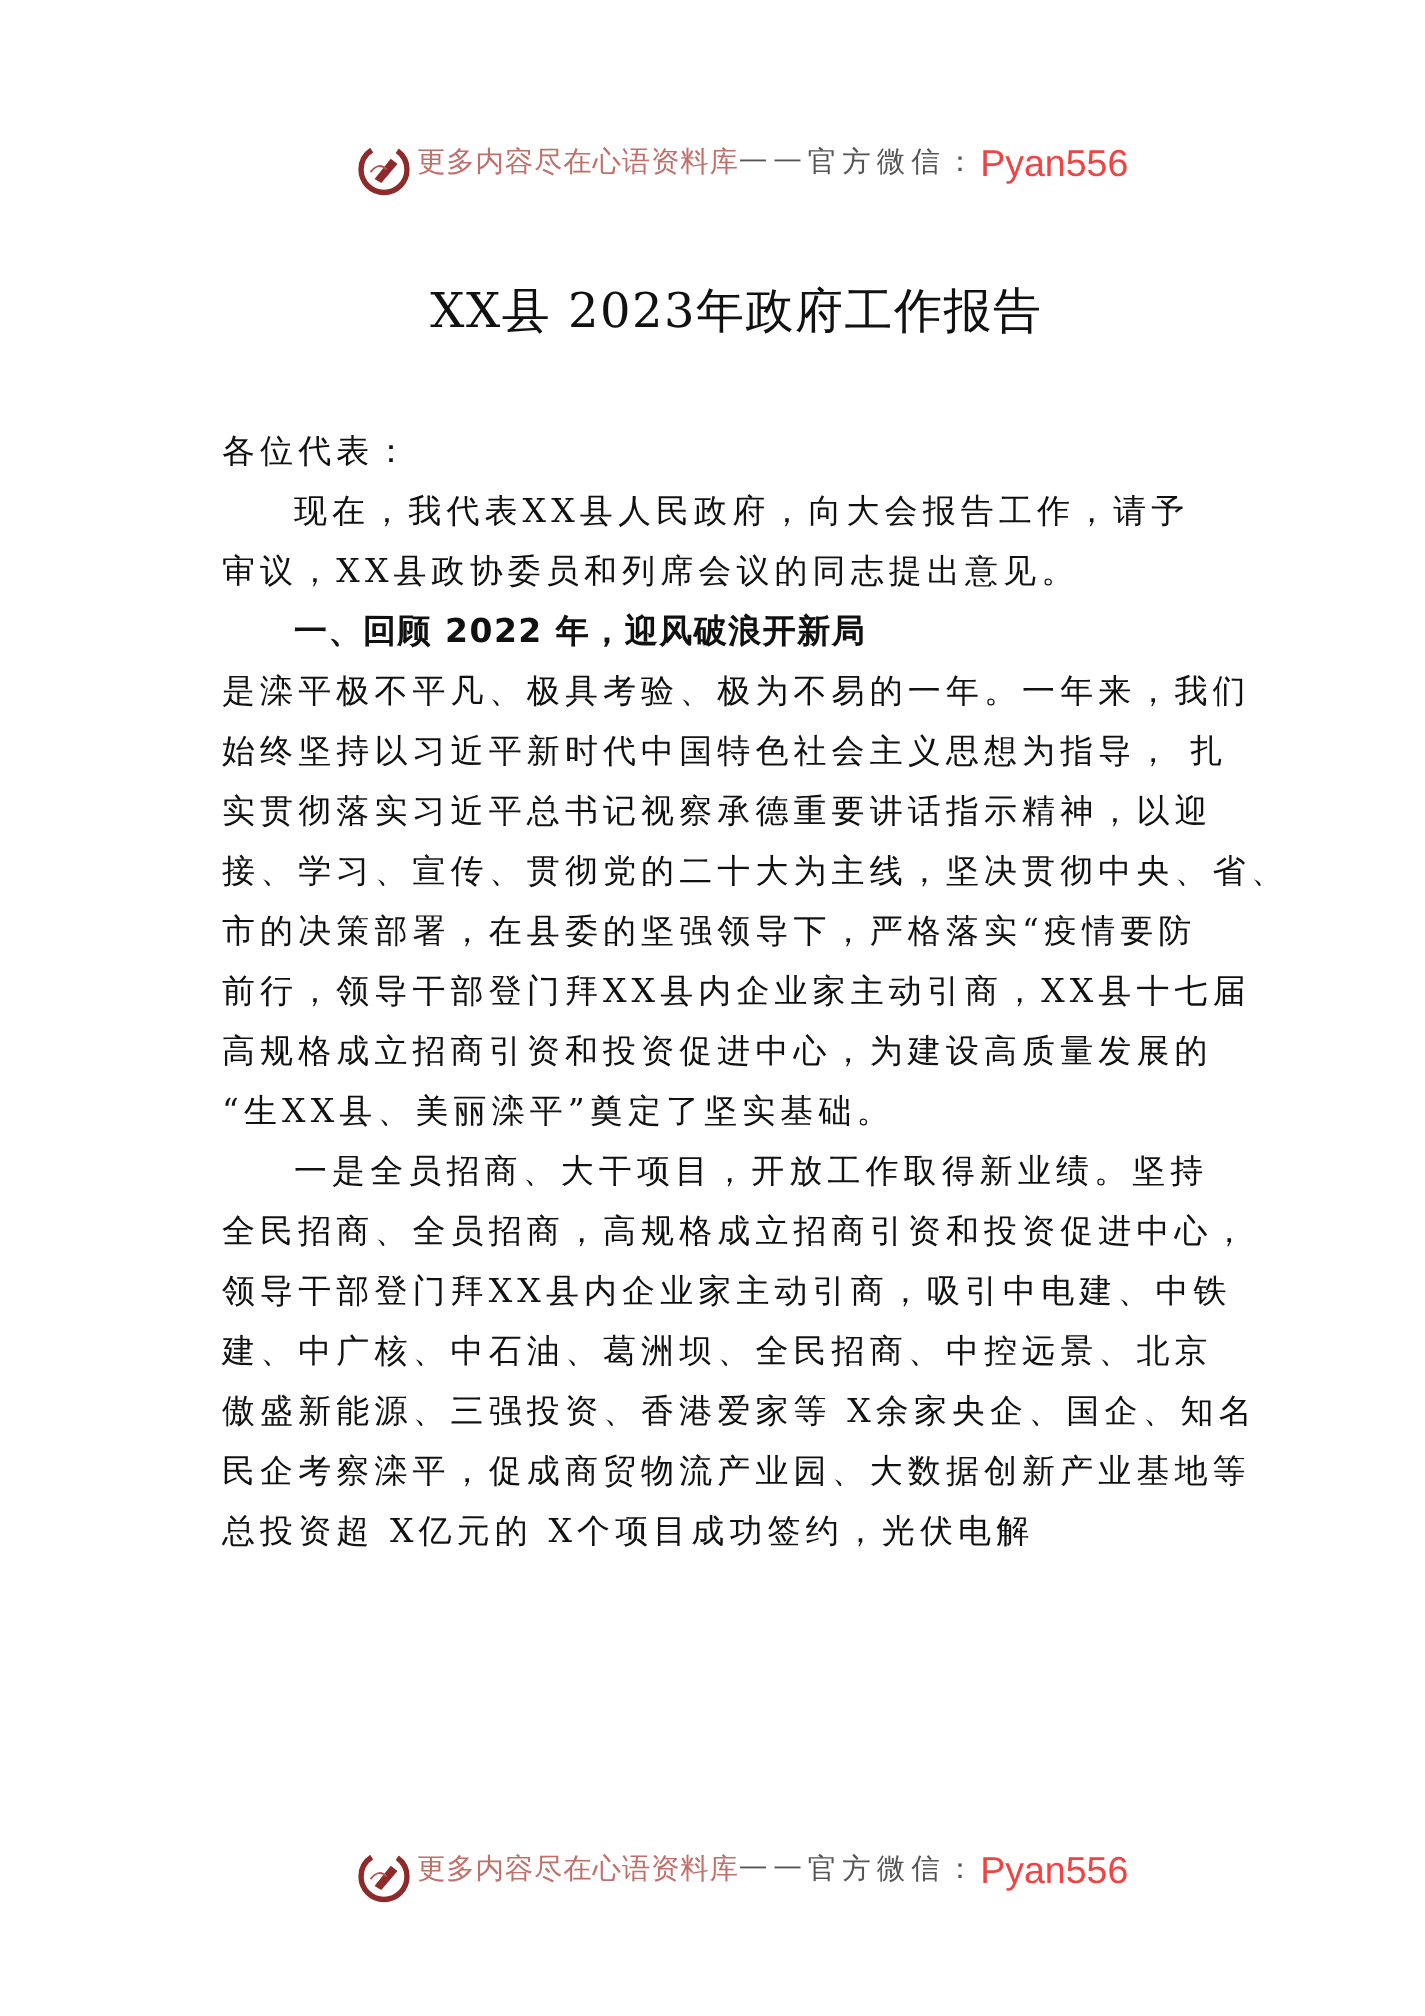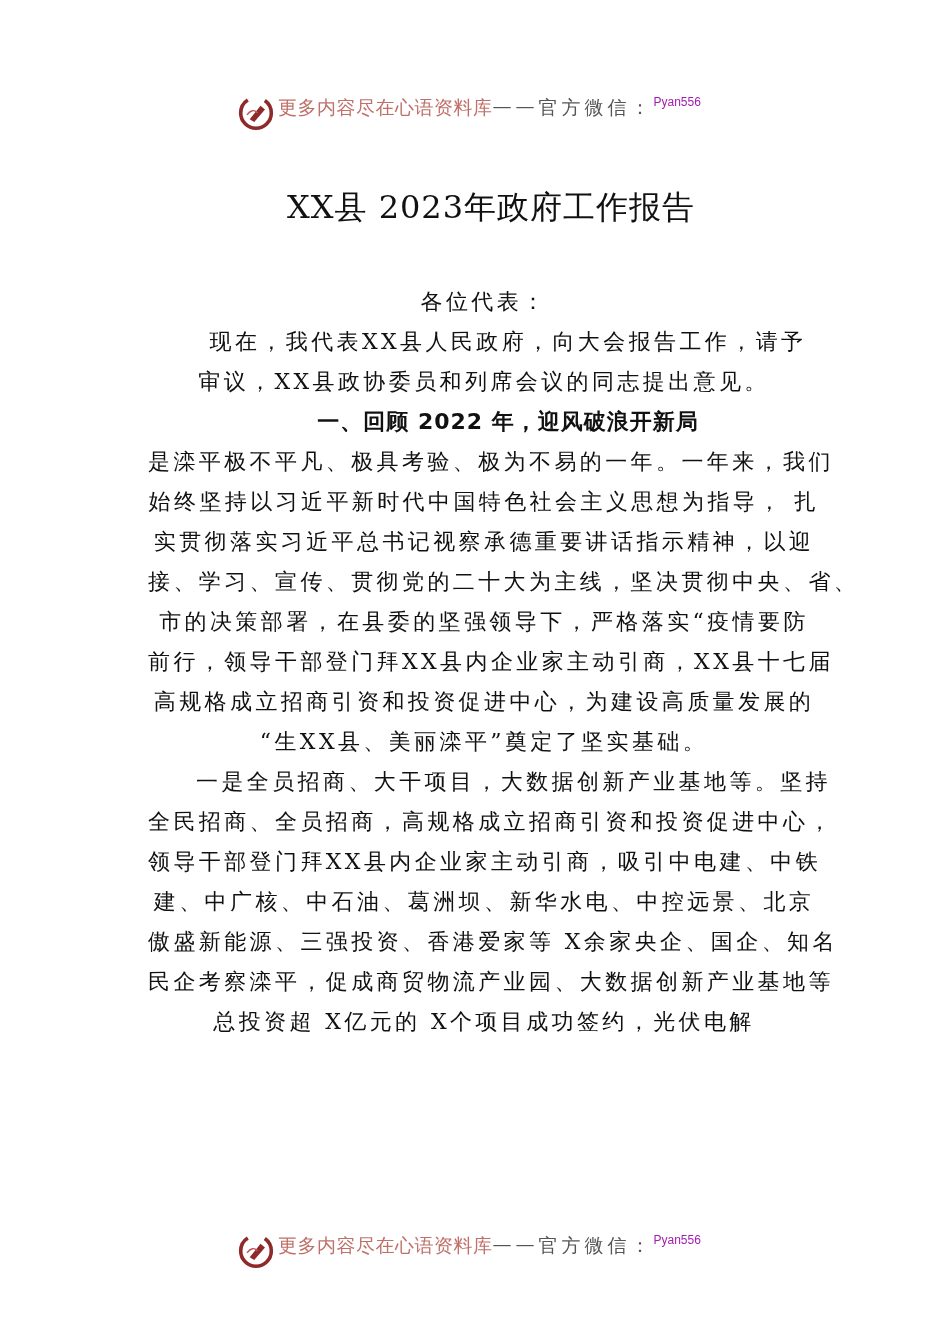"Pyan556" .banner .wx { color: #a21caf -> #ef4444; font-size: 12px -> 25px }
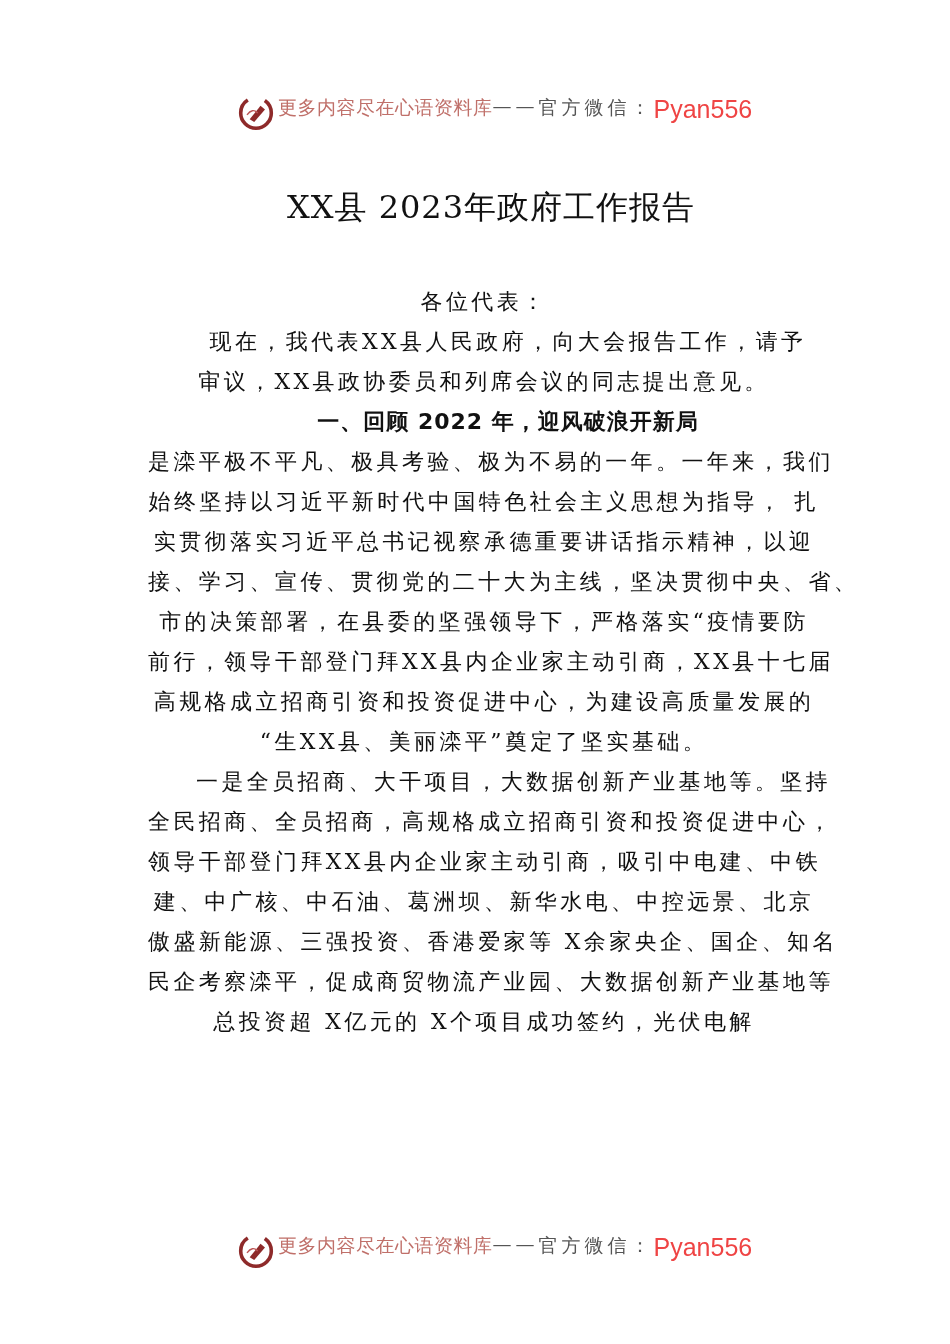"各位代表：" .body { text-align: center -> none }
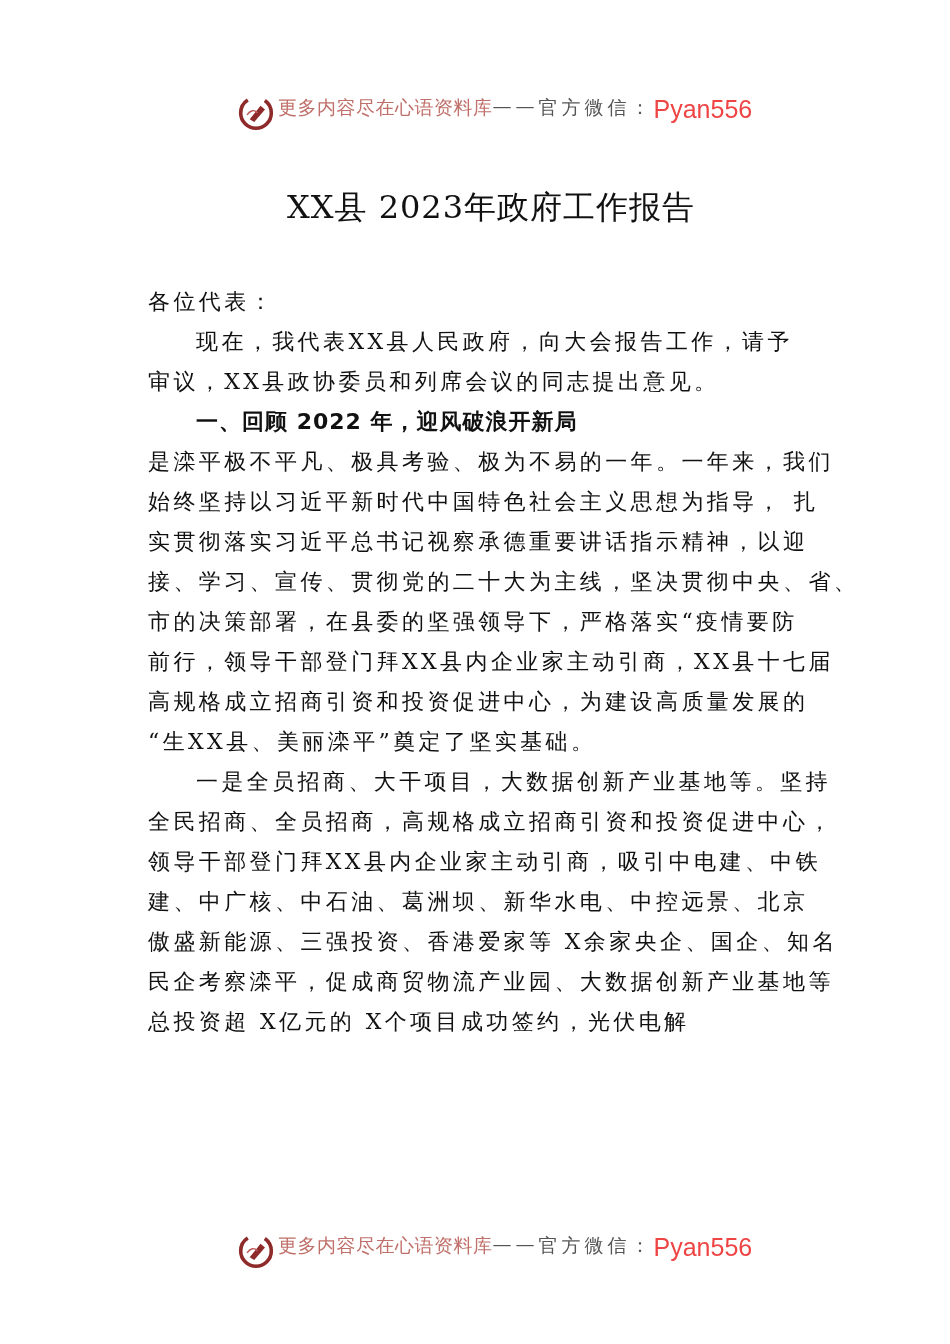"一是全员招商、大干项目，大数据创新产业基地等。坚持" div.line { text: 大数据创新产业基地等 -> 开放工作取得新业绩 }
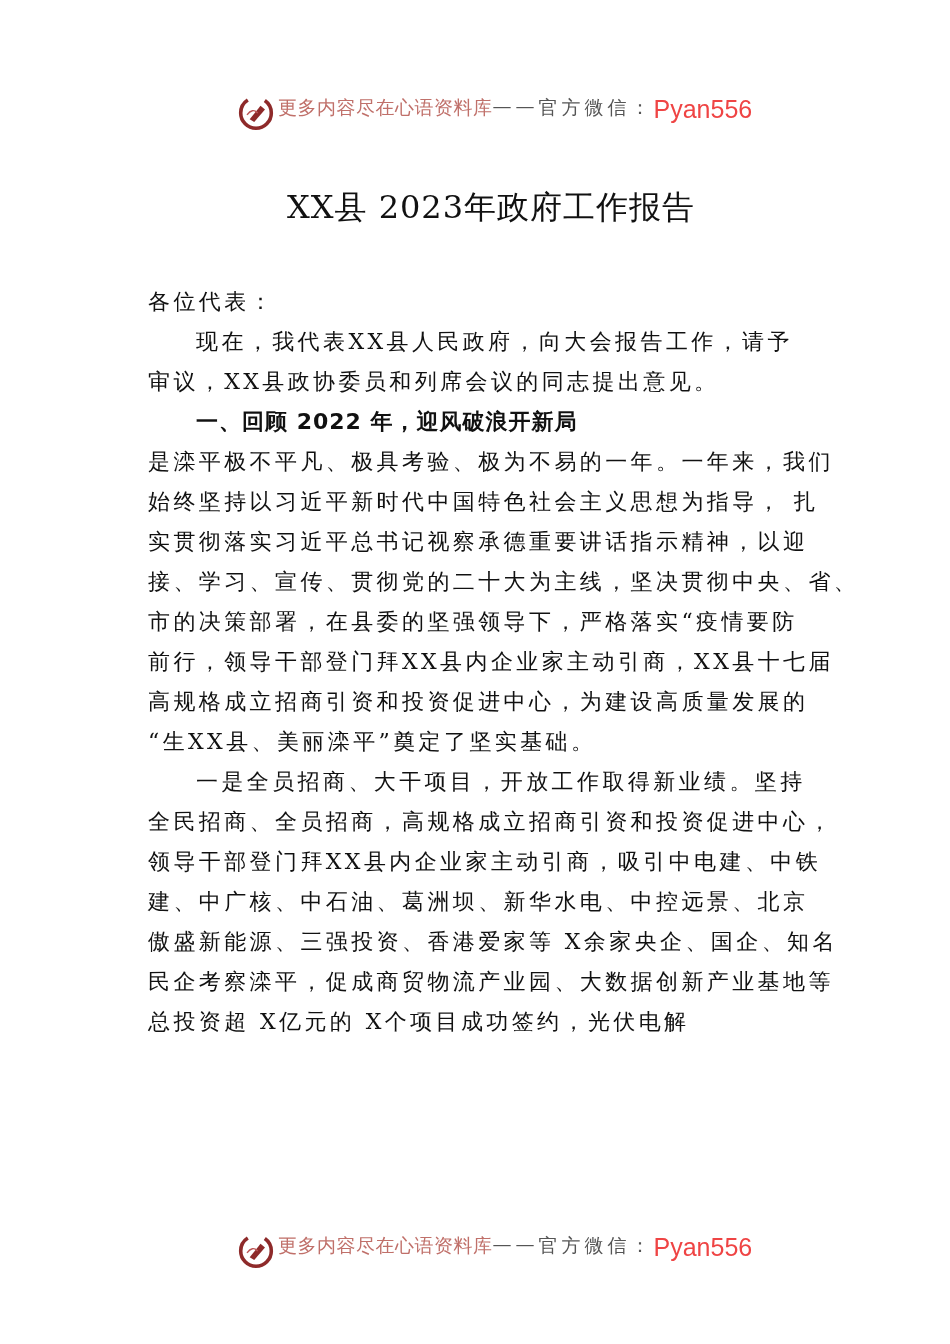"建、中广核、中石油、葛洲坝、新华水电、中控远景、北京" div.line { text: 新华水电 -> 全民招商 }
